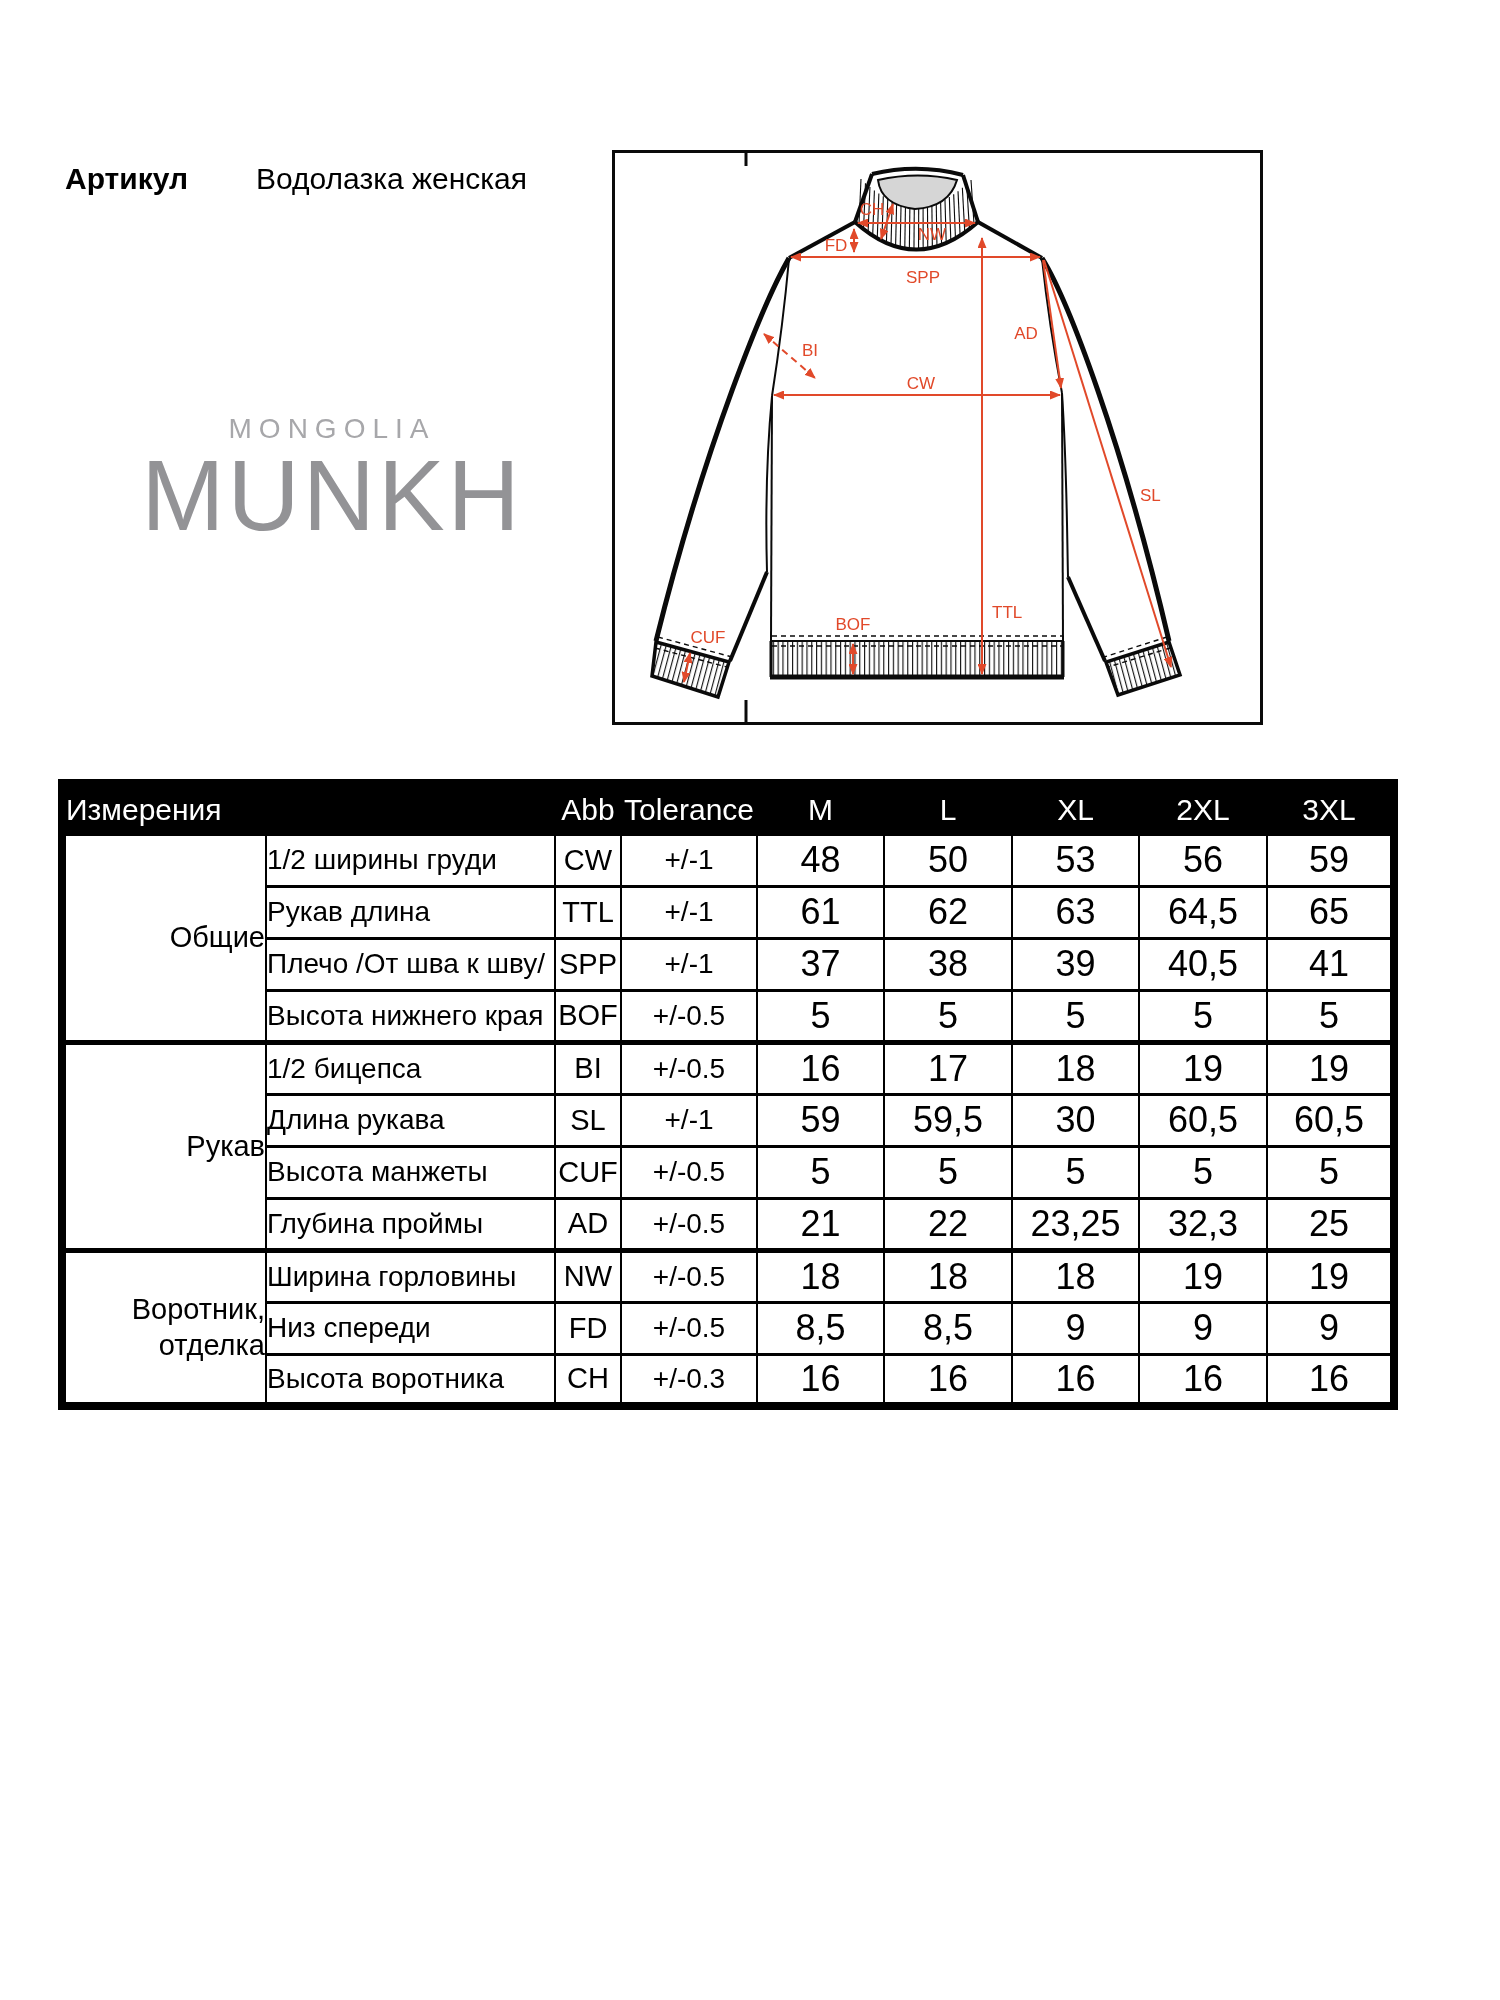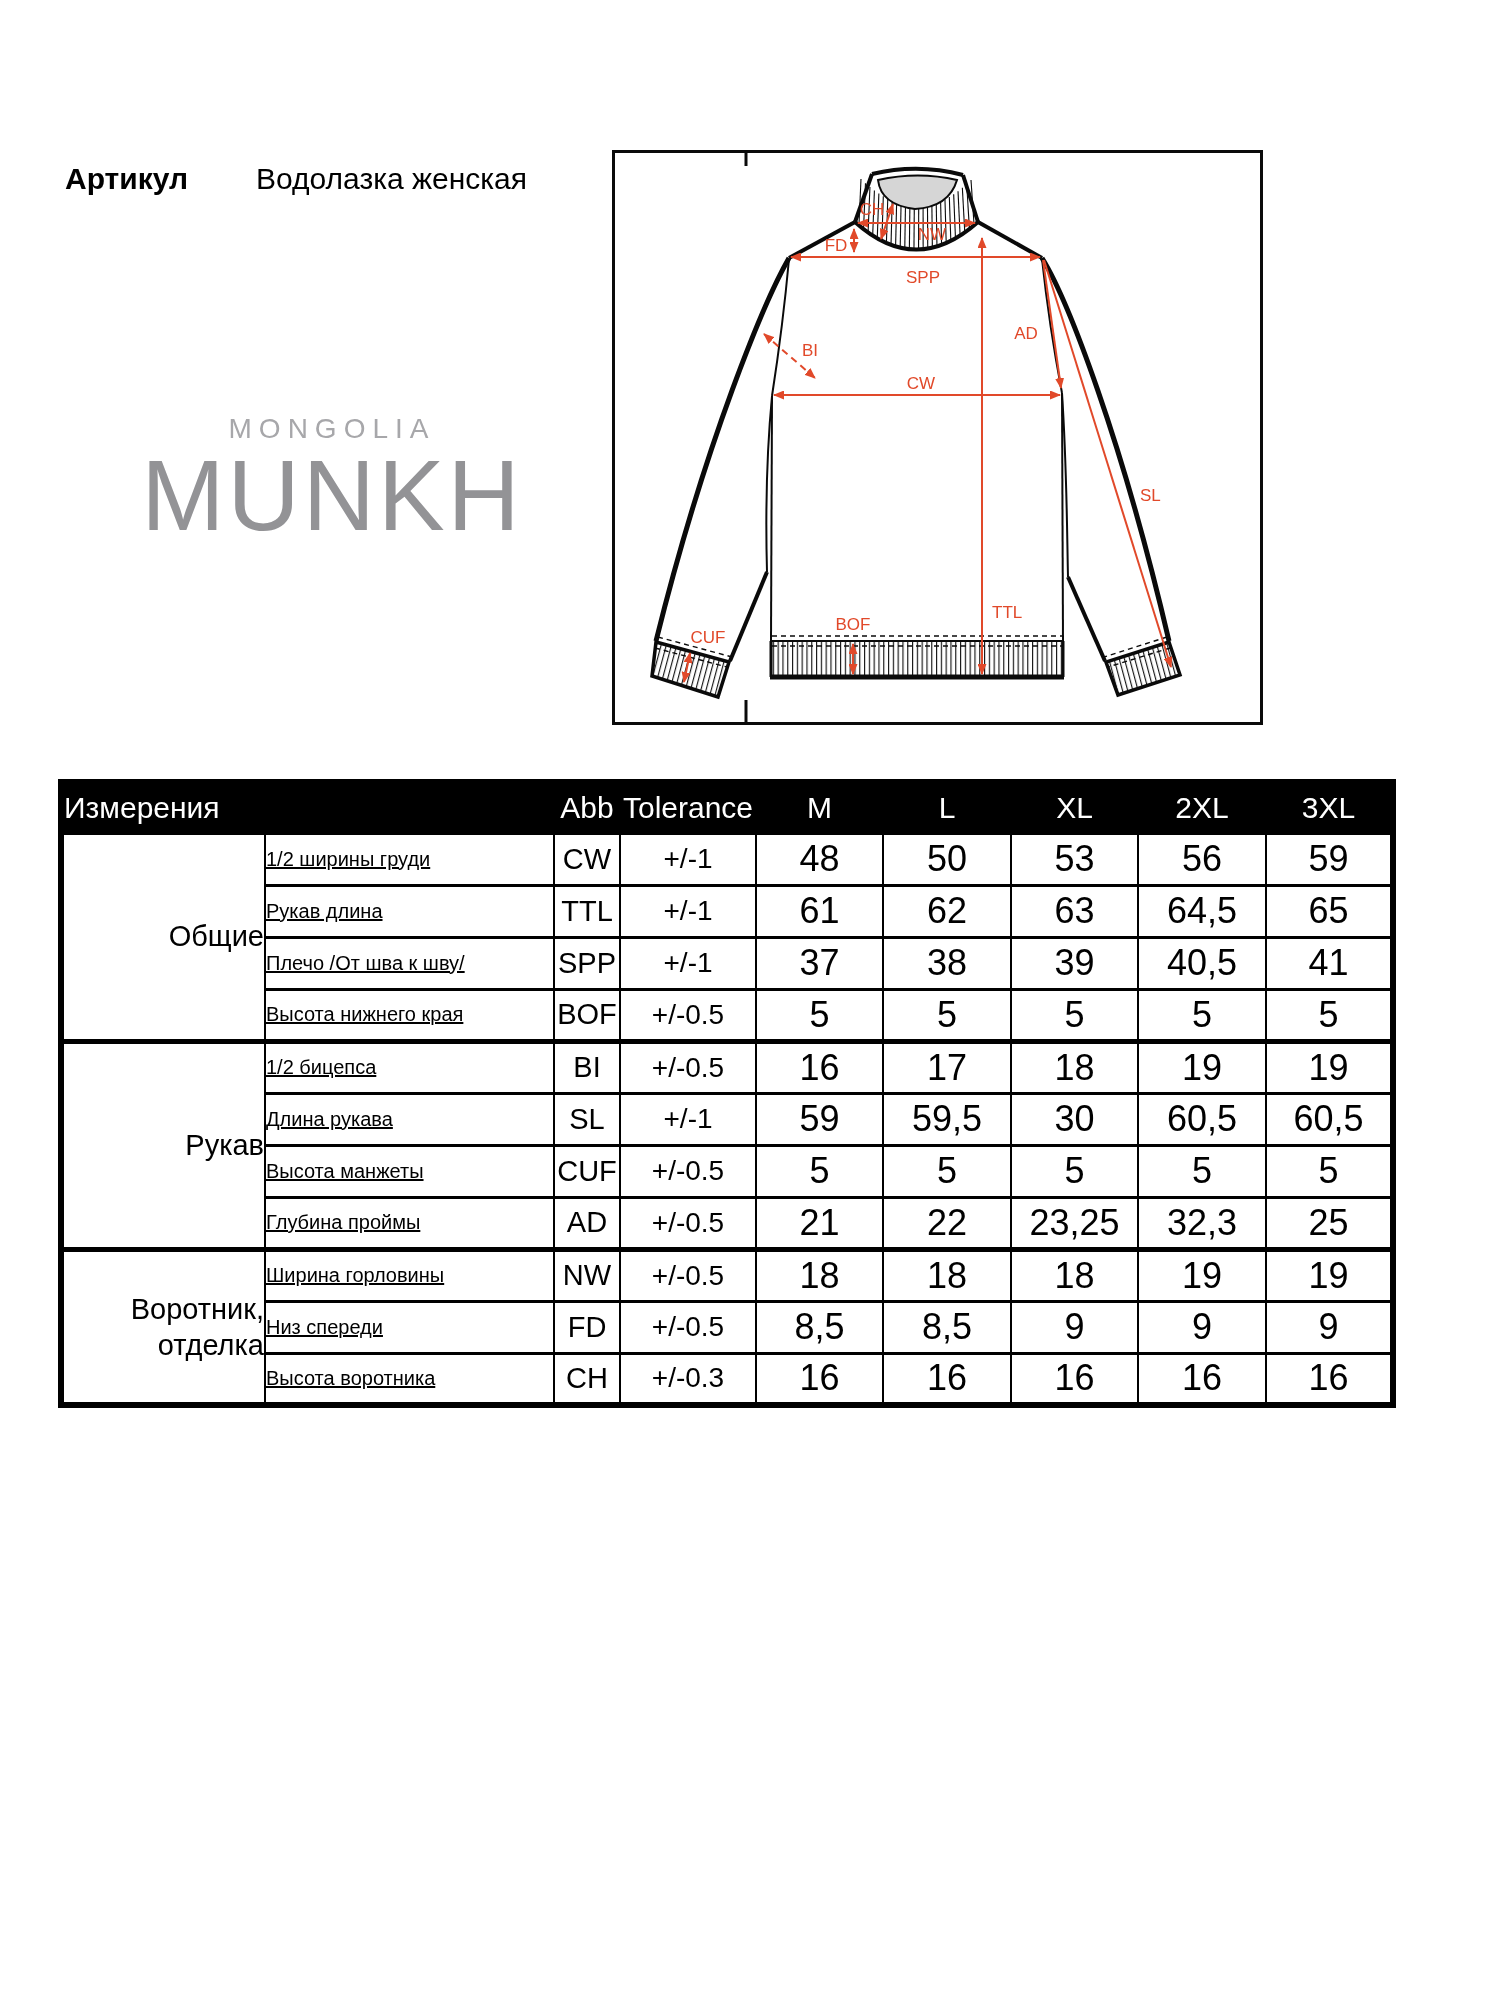"Измерения" #size-table { border: 6px solid #000000 -> 8px solid #000000 }
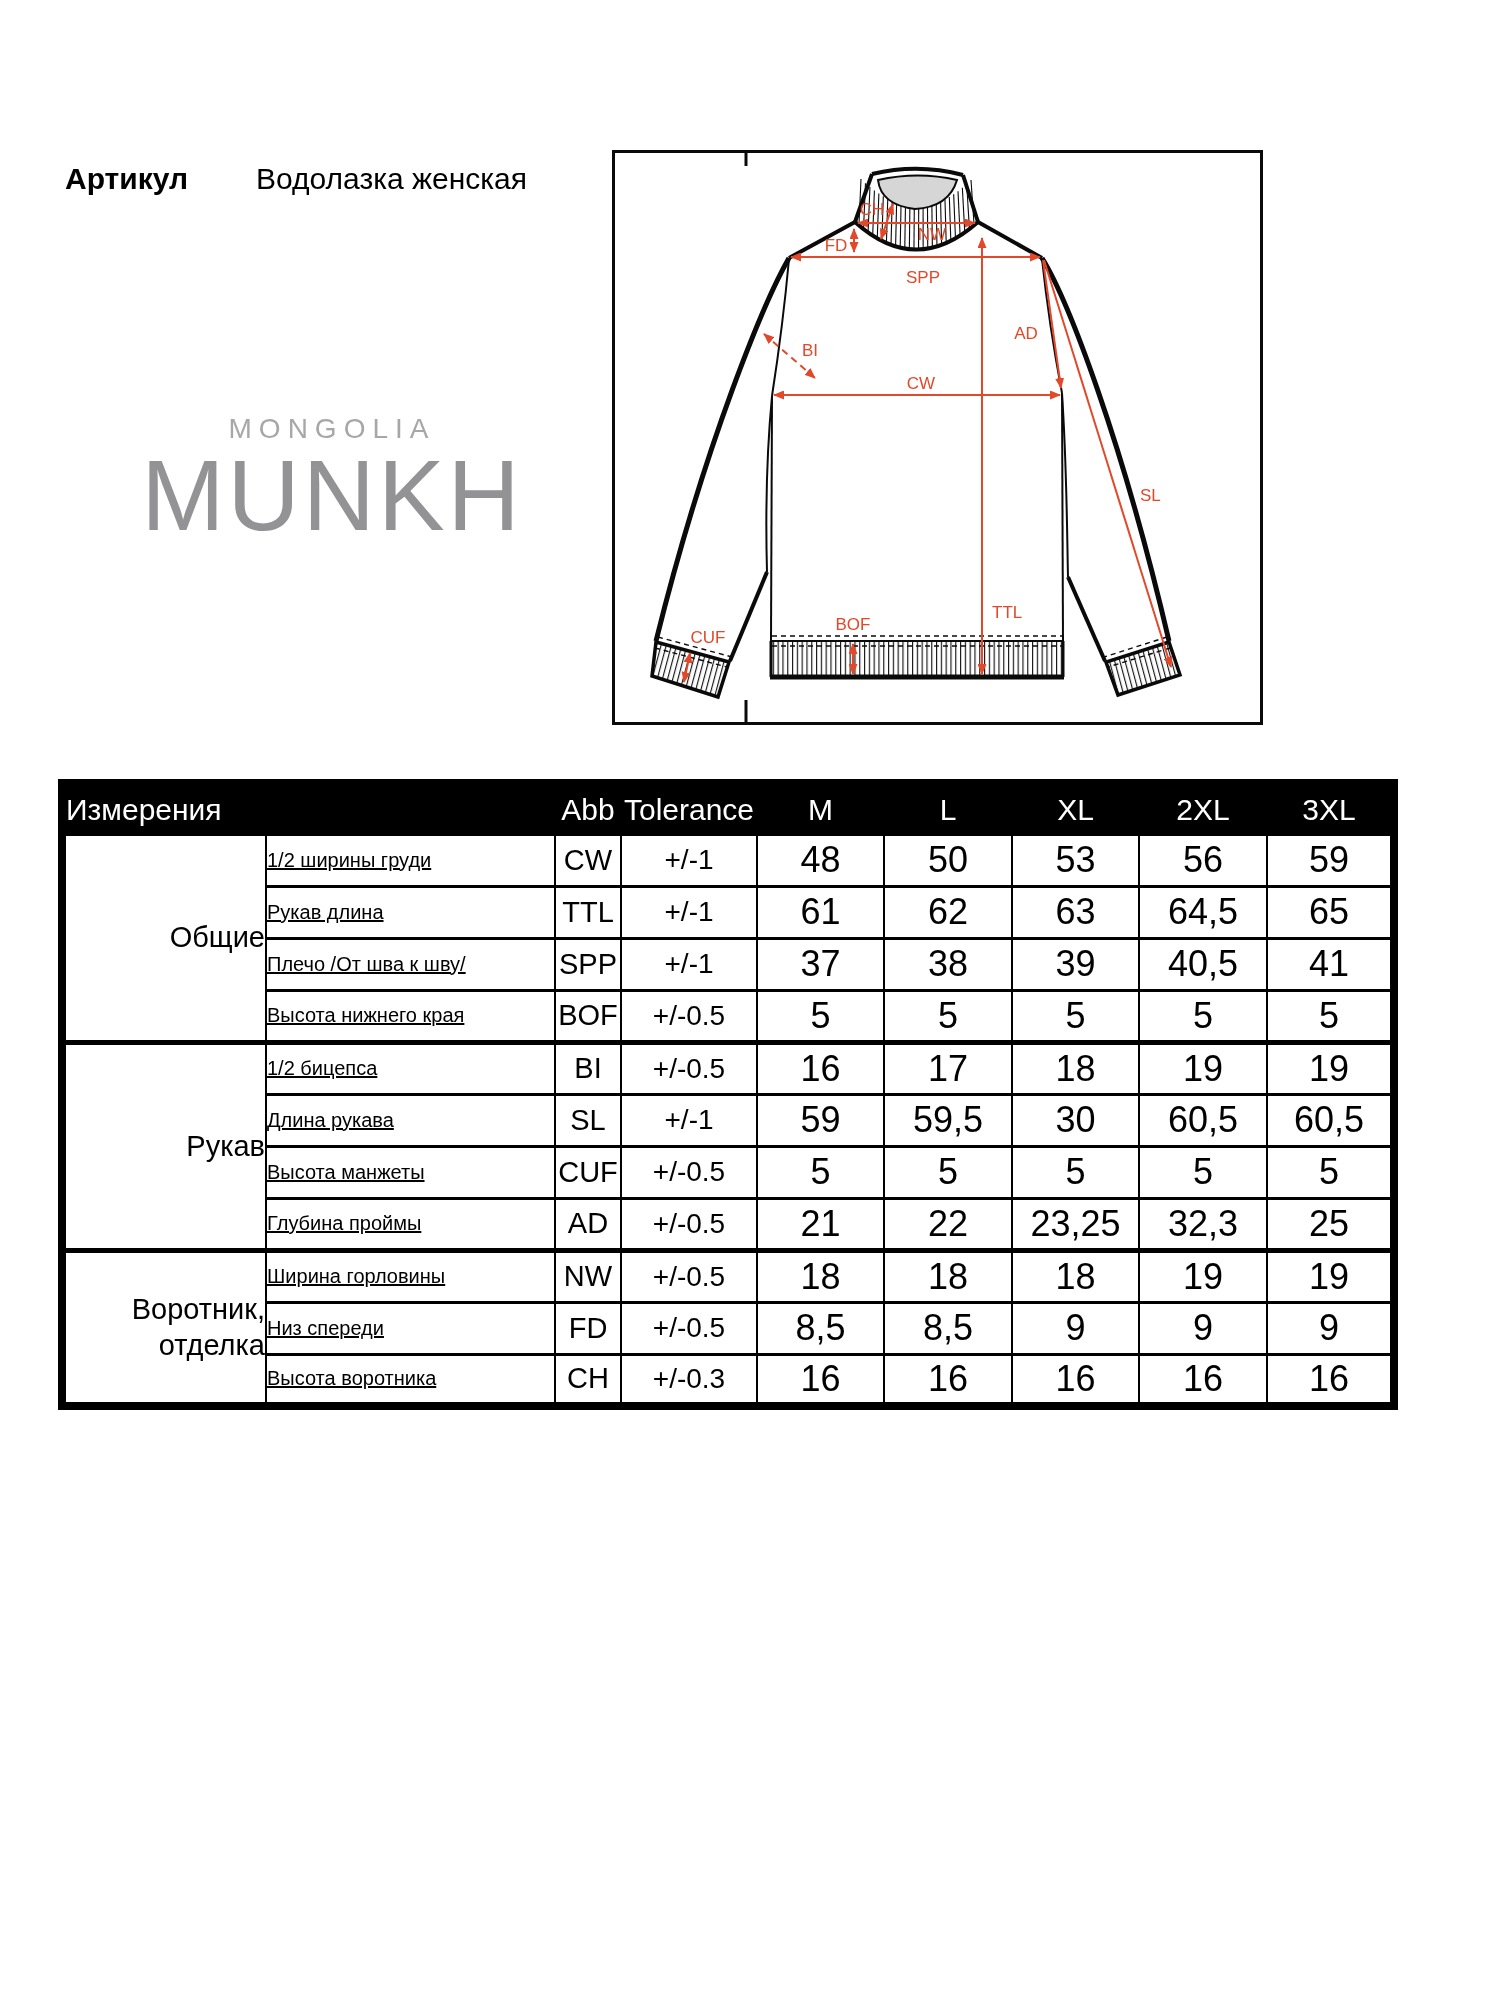"1/2 ширины груди" td.name { font-size: 20px -> 28px; text-decoration: underline -> none }
